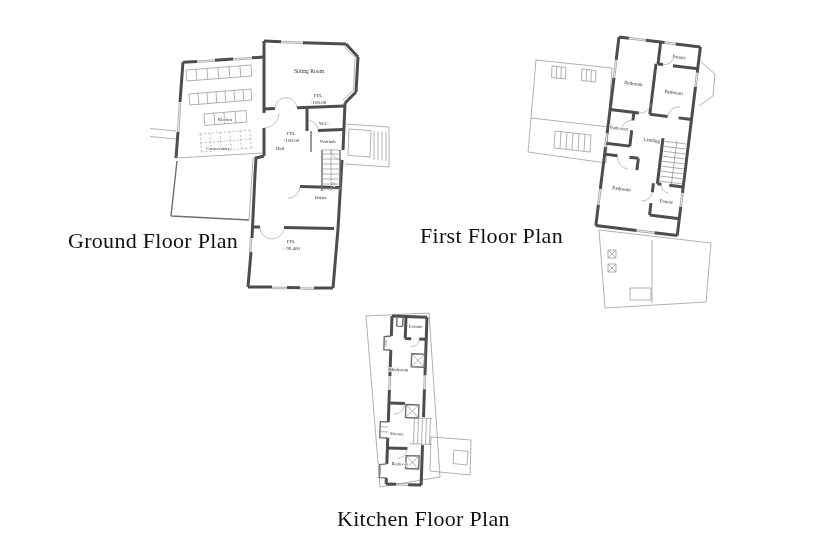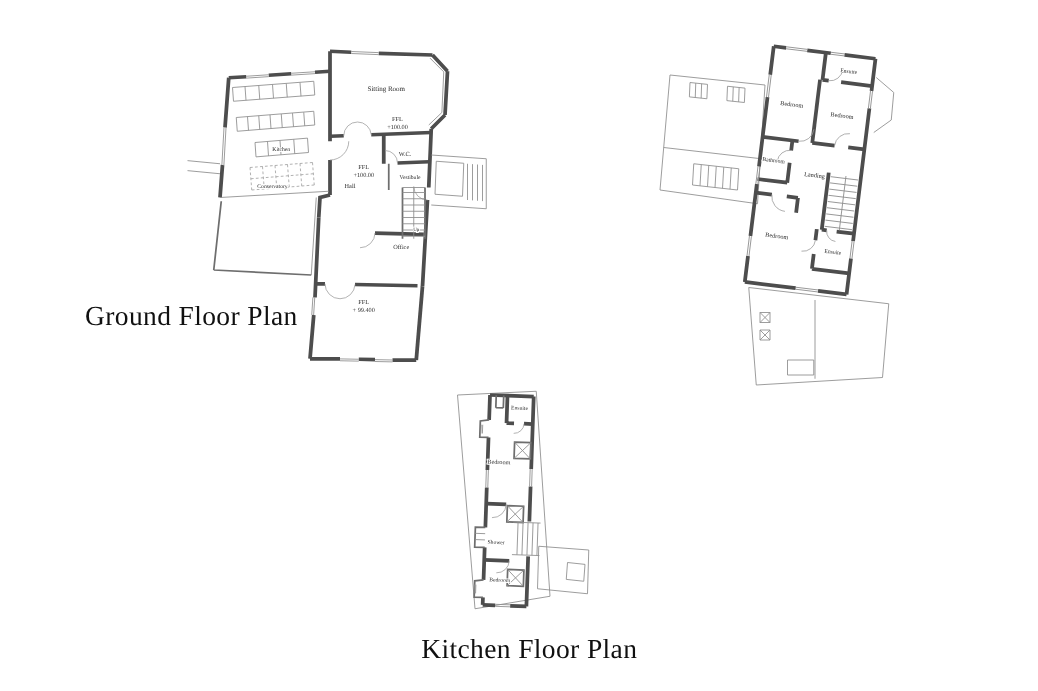"Ground Floor Plan" #title-ground { top: 240px -> 228px }
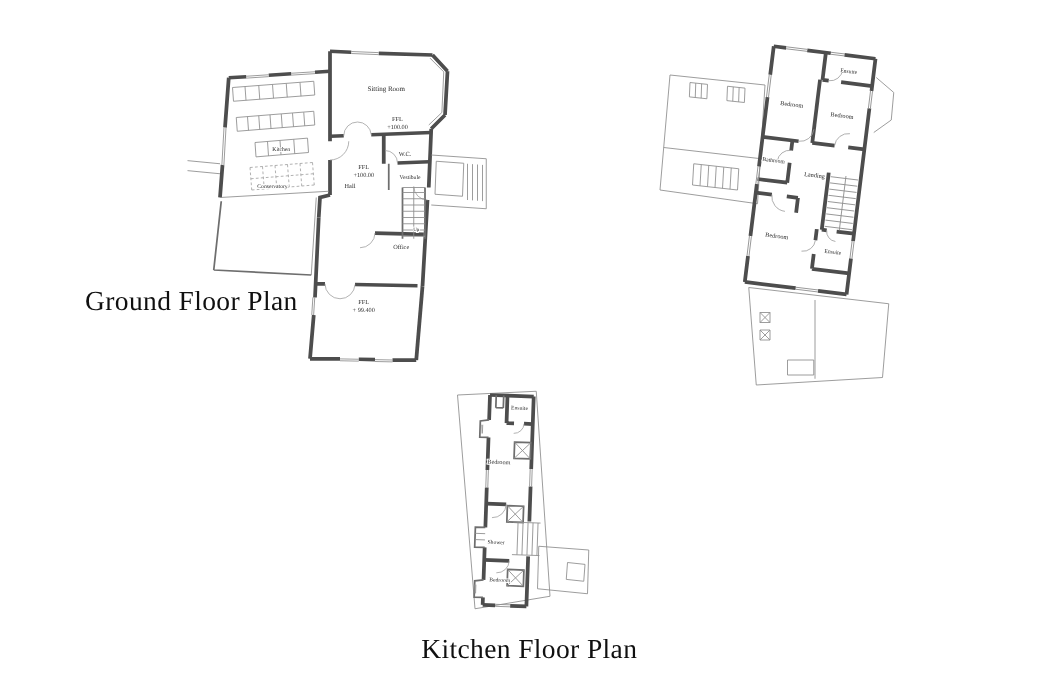"First Floor Plan" div.plan-title { html: none -> <div>First Floor Plan</div> }
